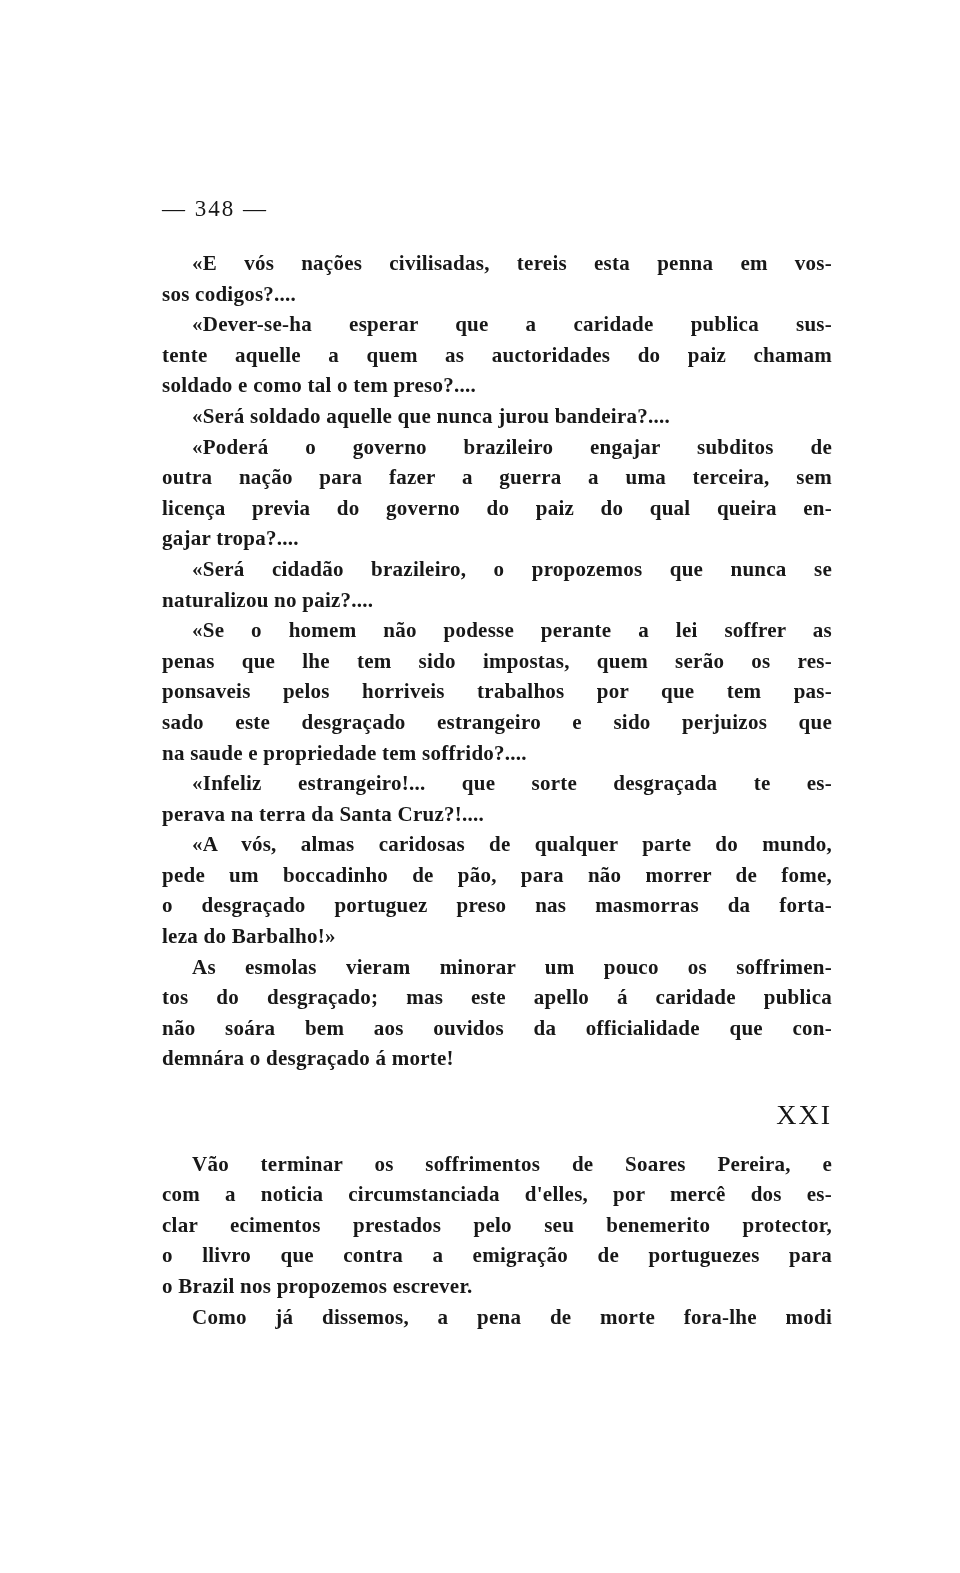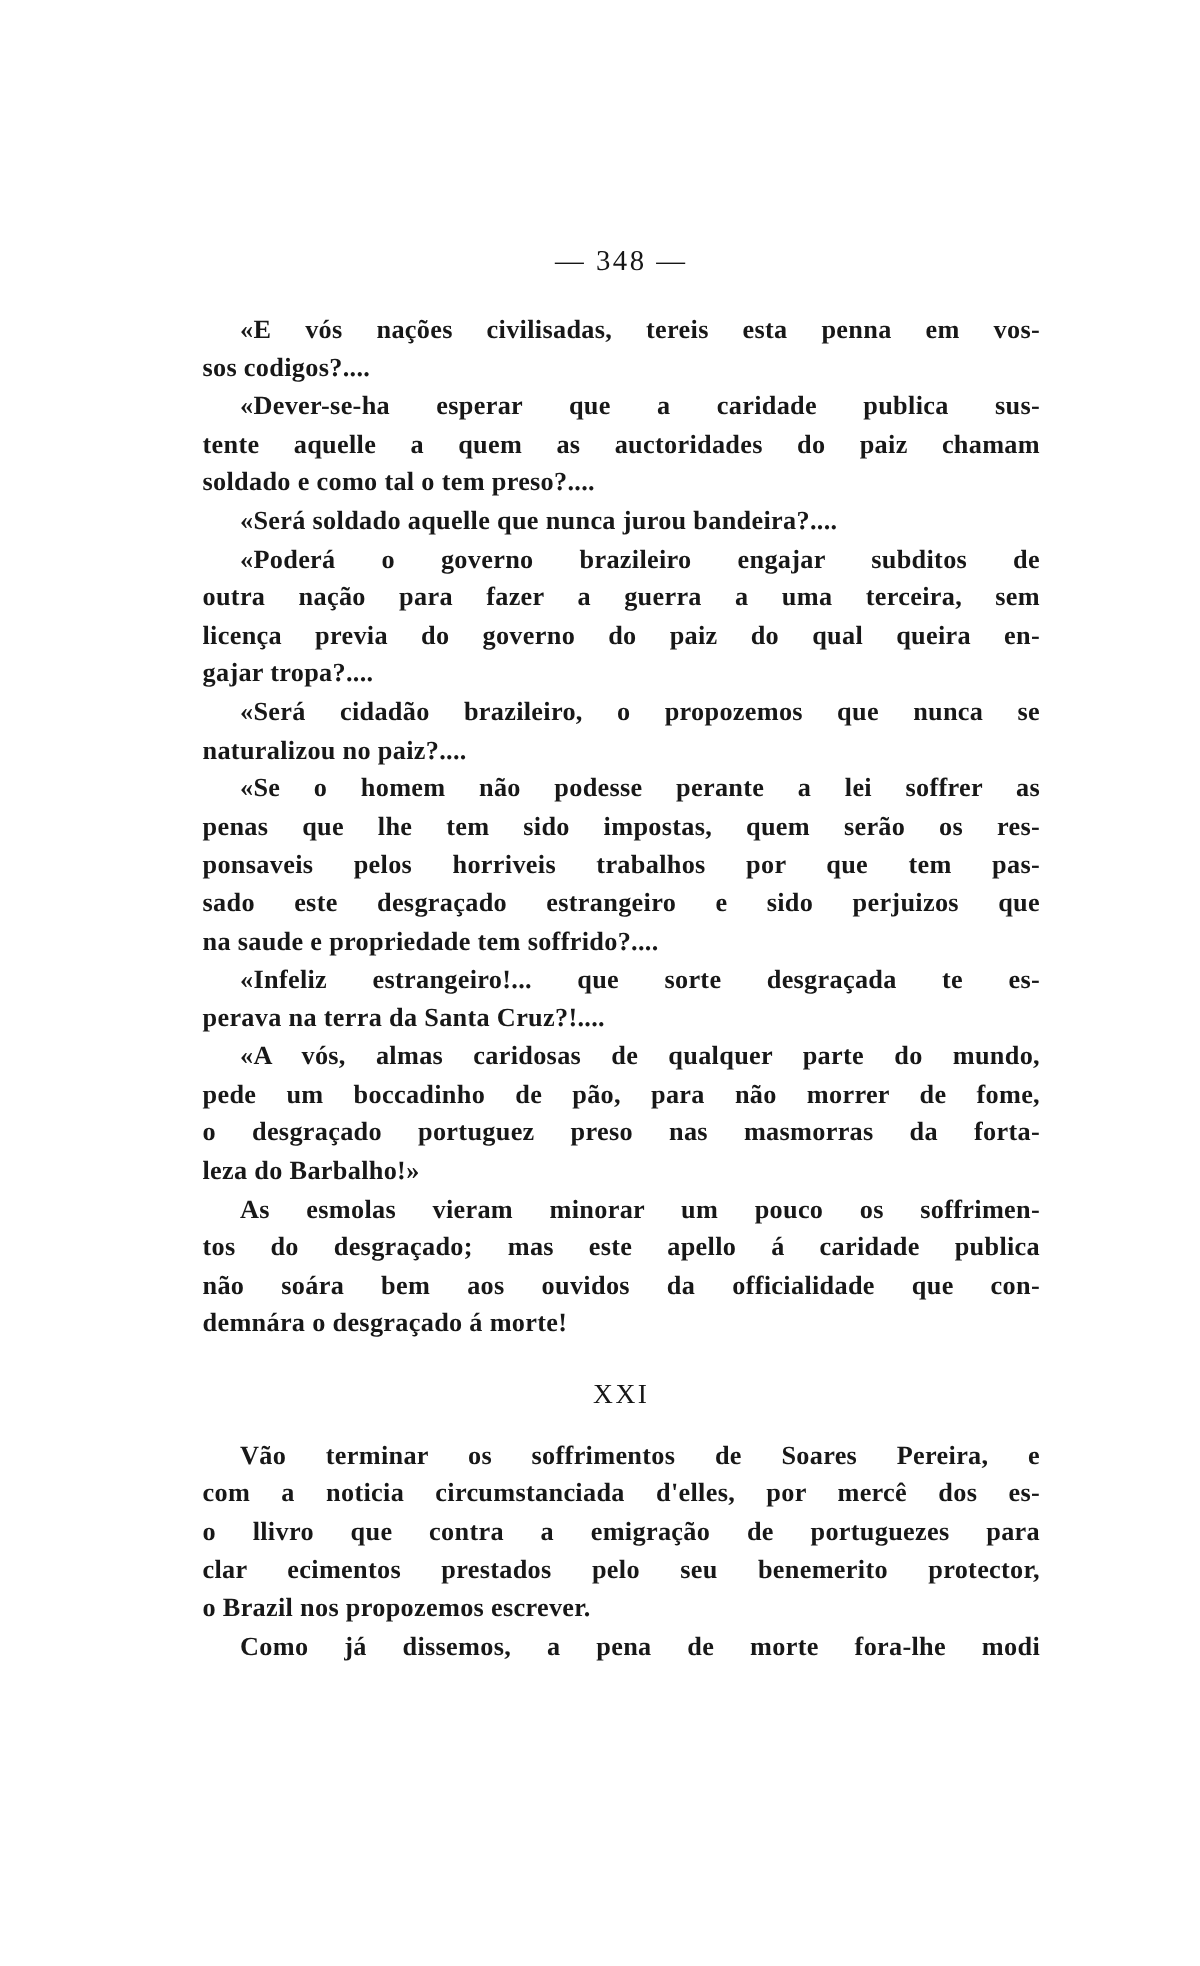"— 348 —" .page-number { text-align: center -> left }
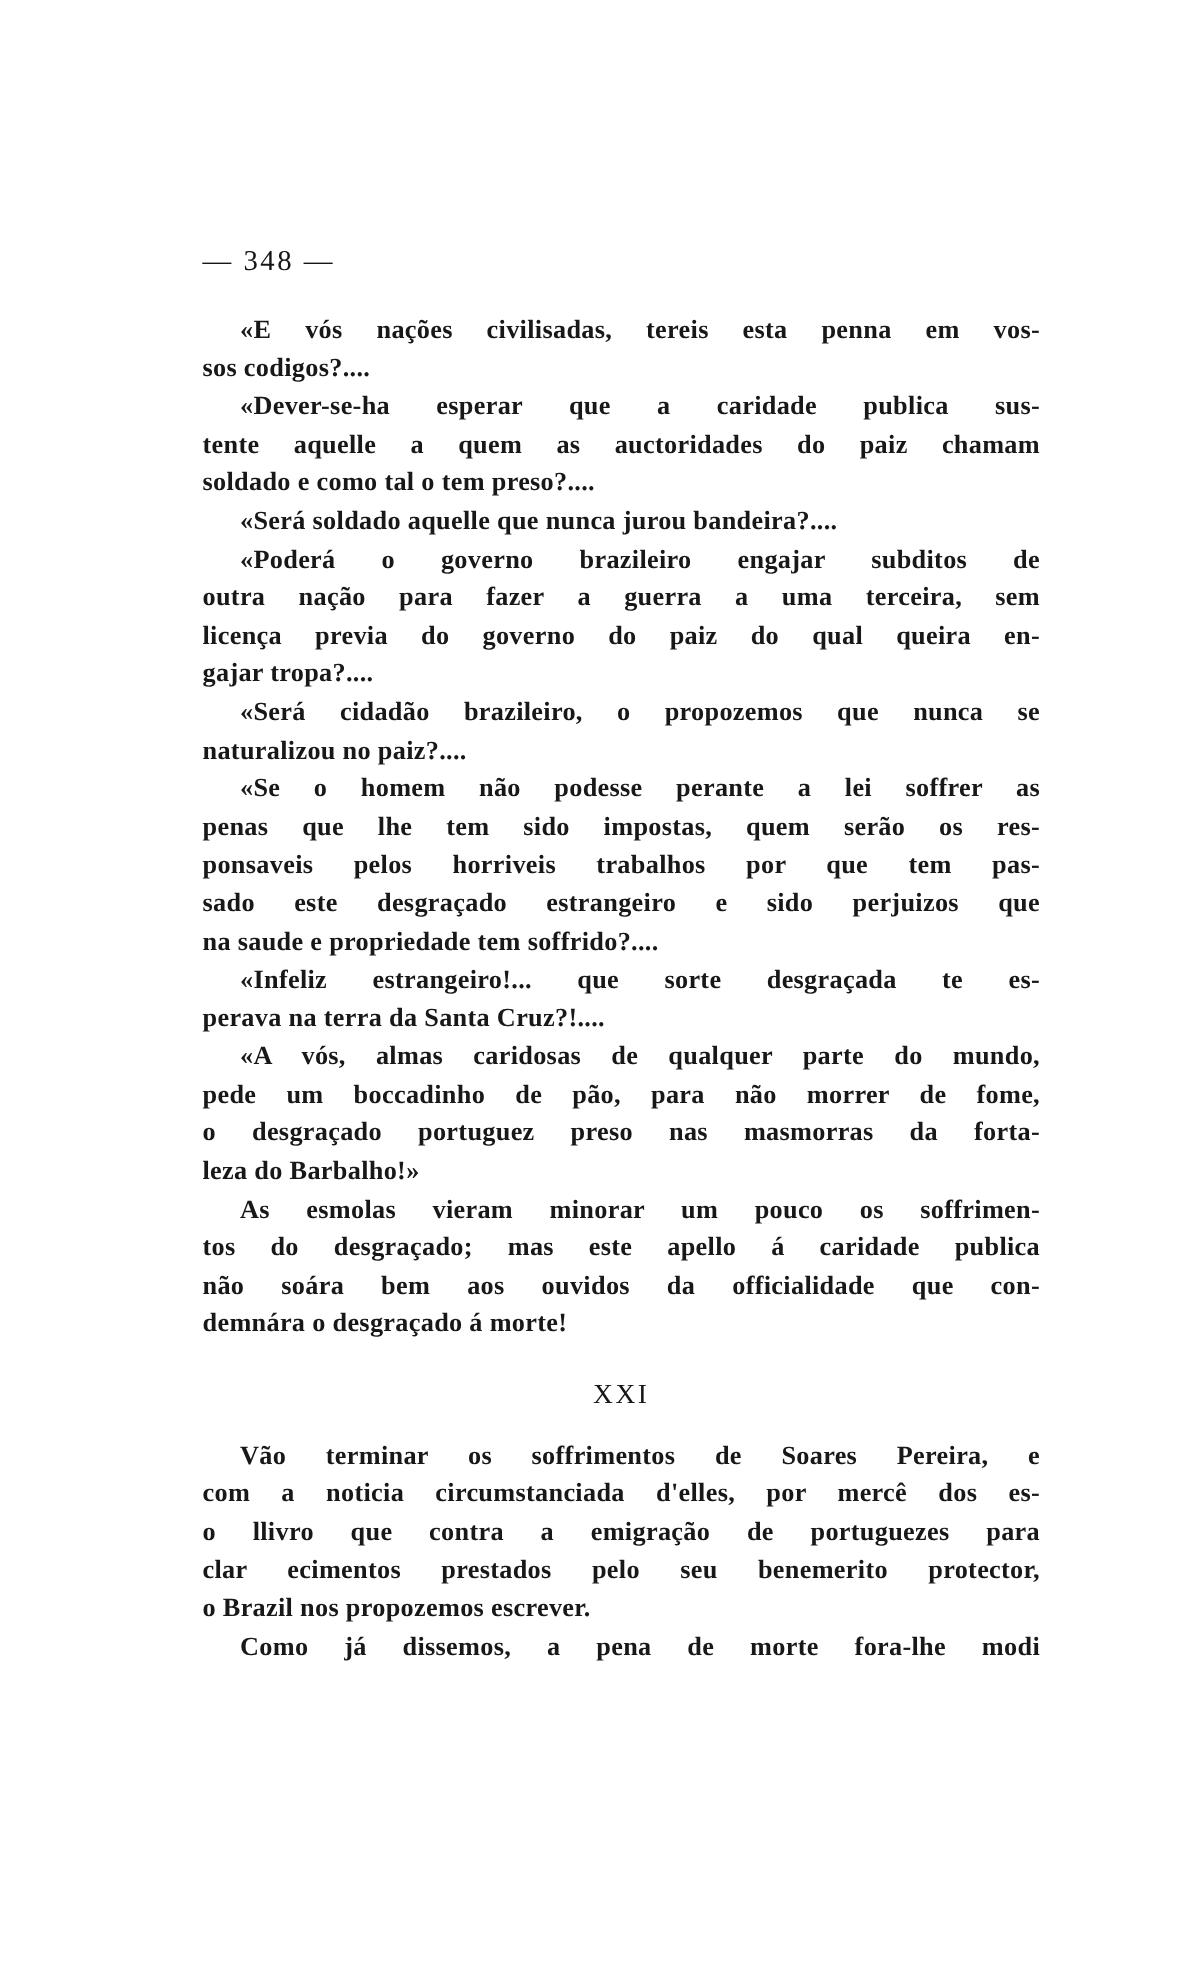"XXI" .section-heading { font-size: 22px -> 28px; text-align: center -> right }
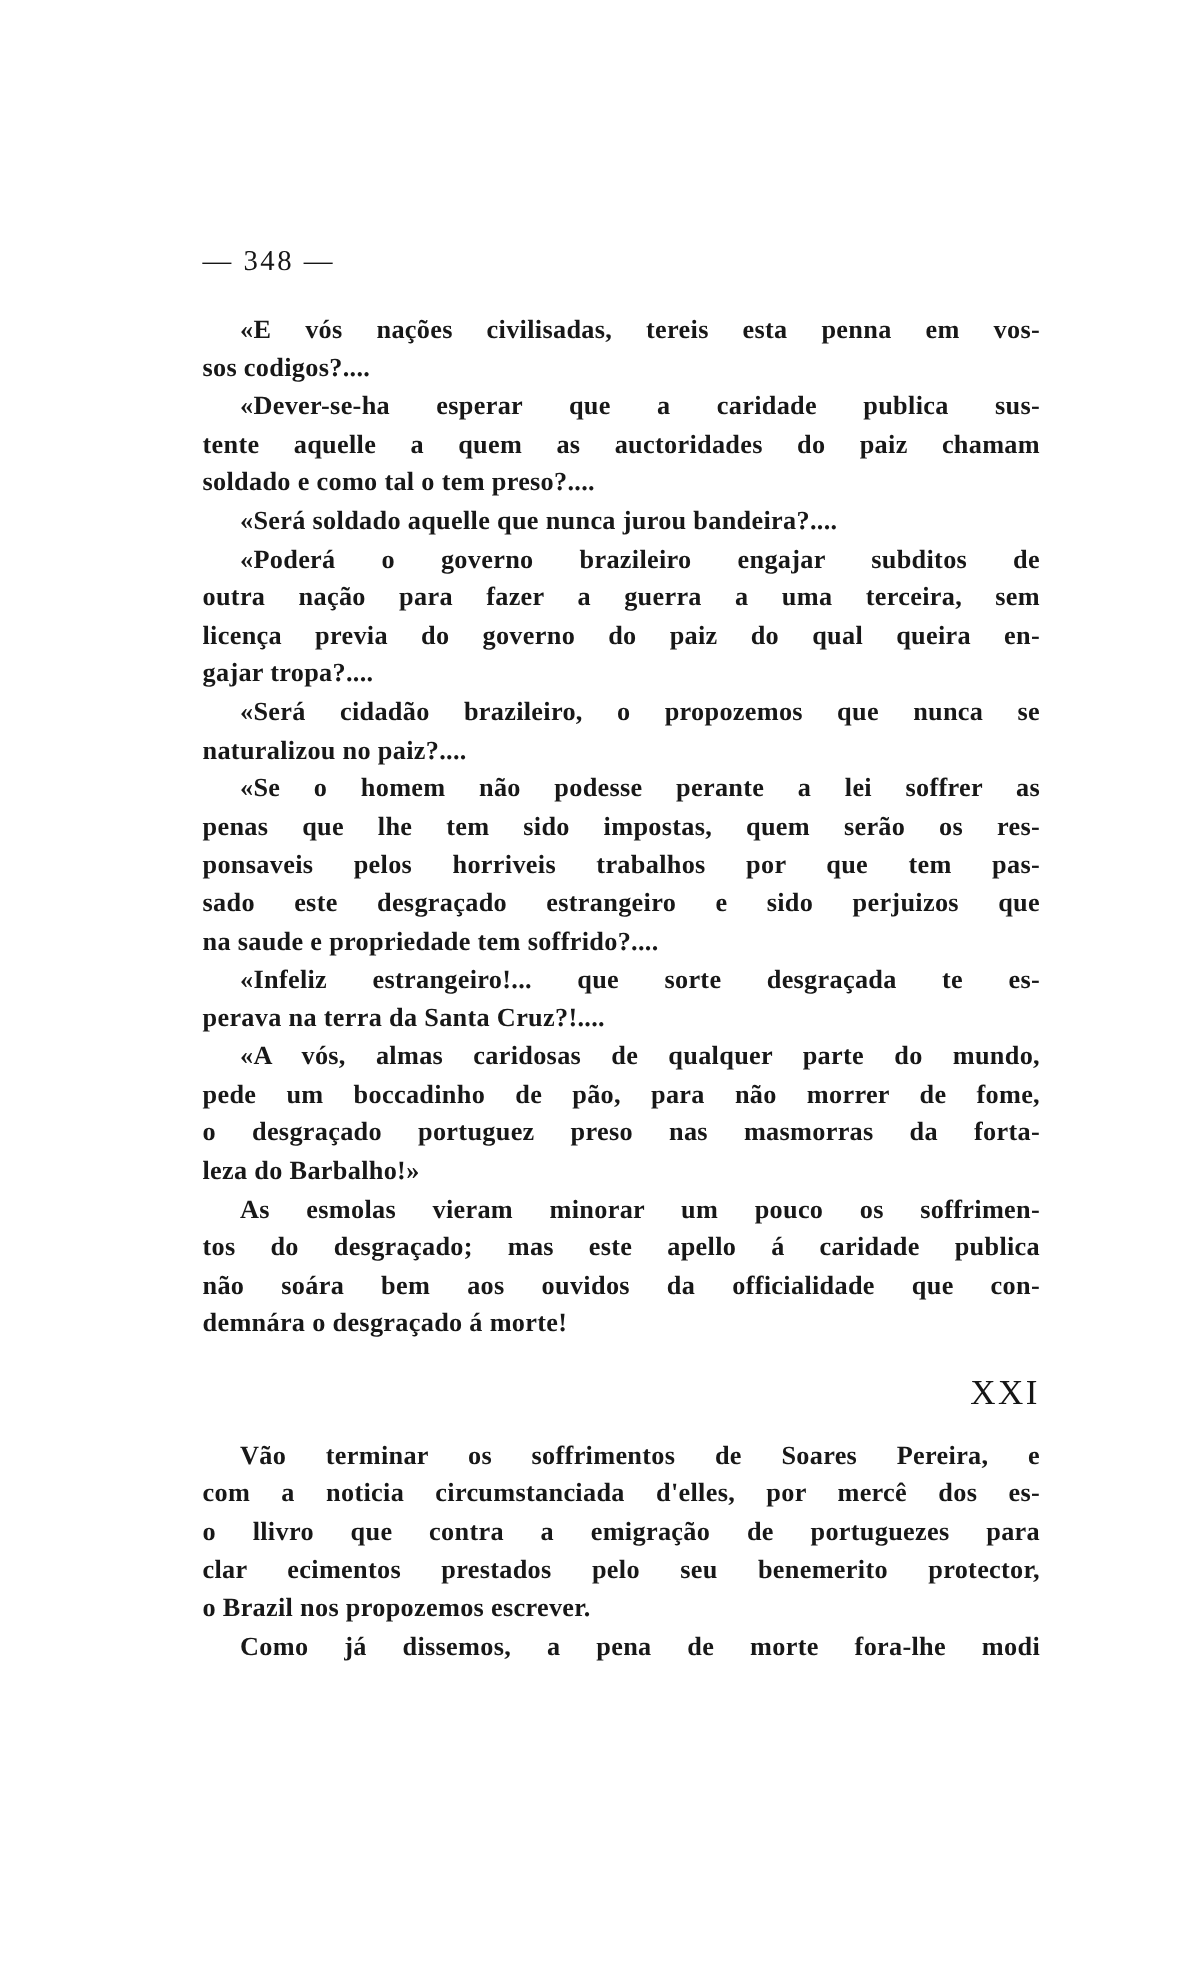"o llivro que contra a" div.line { order: before "clar ecimentos prestados pelo seu" -> after "clar ecimentos prestados pelo seu" }
